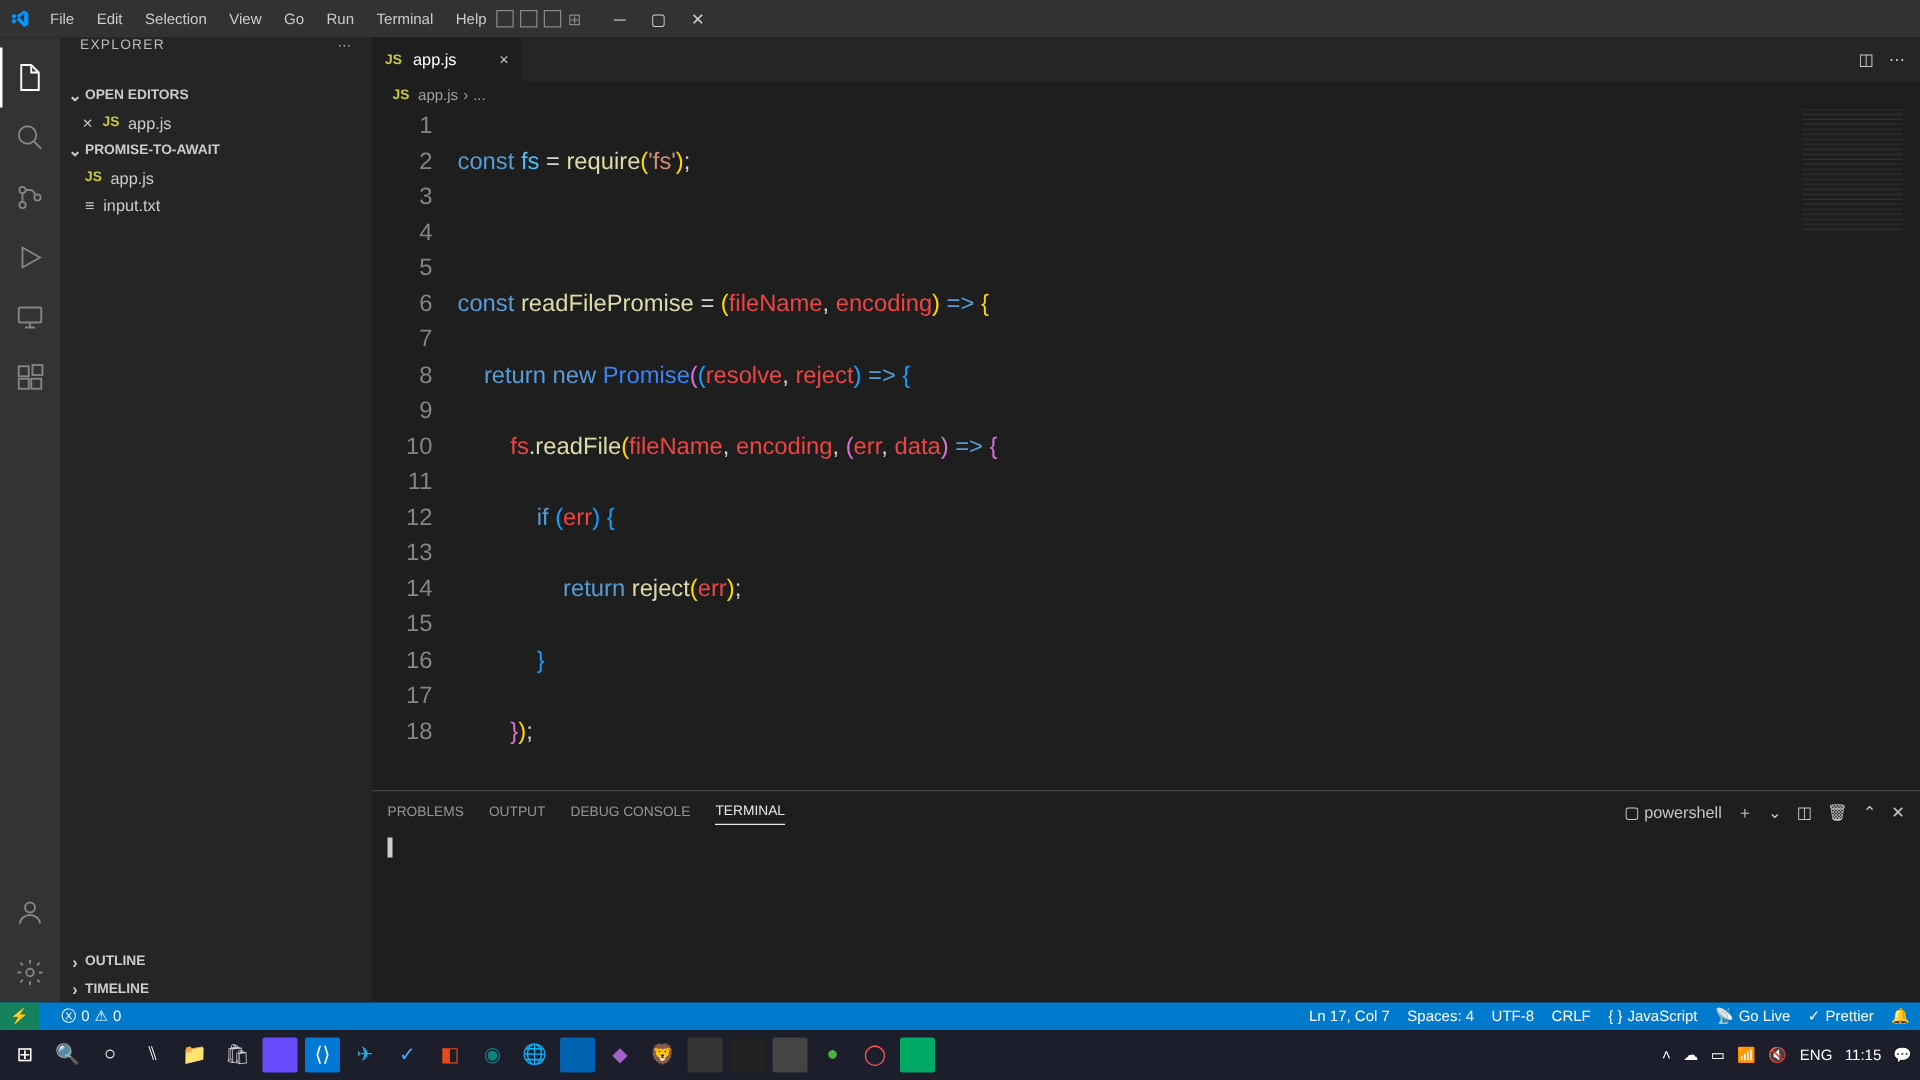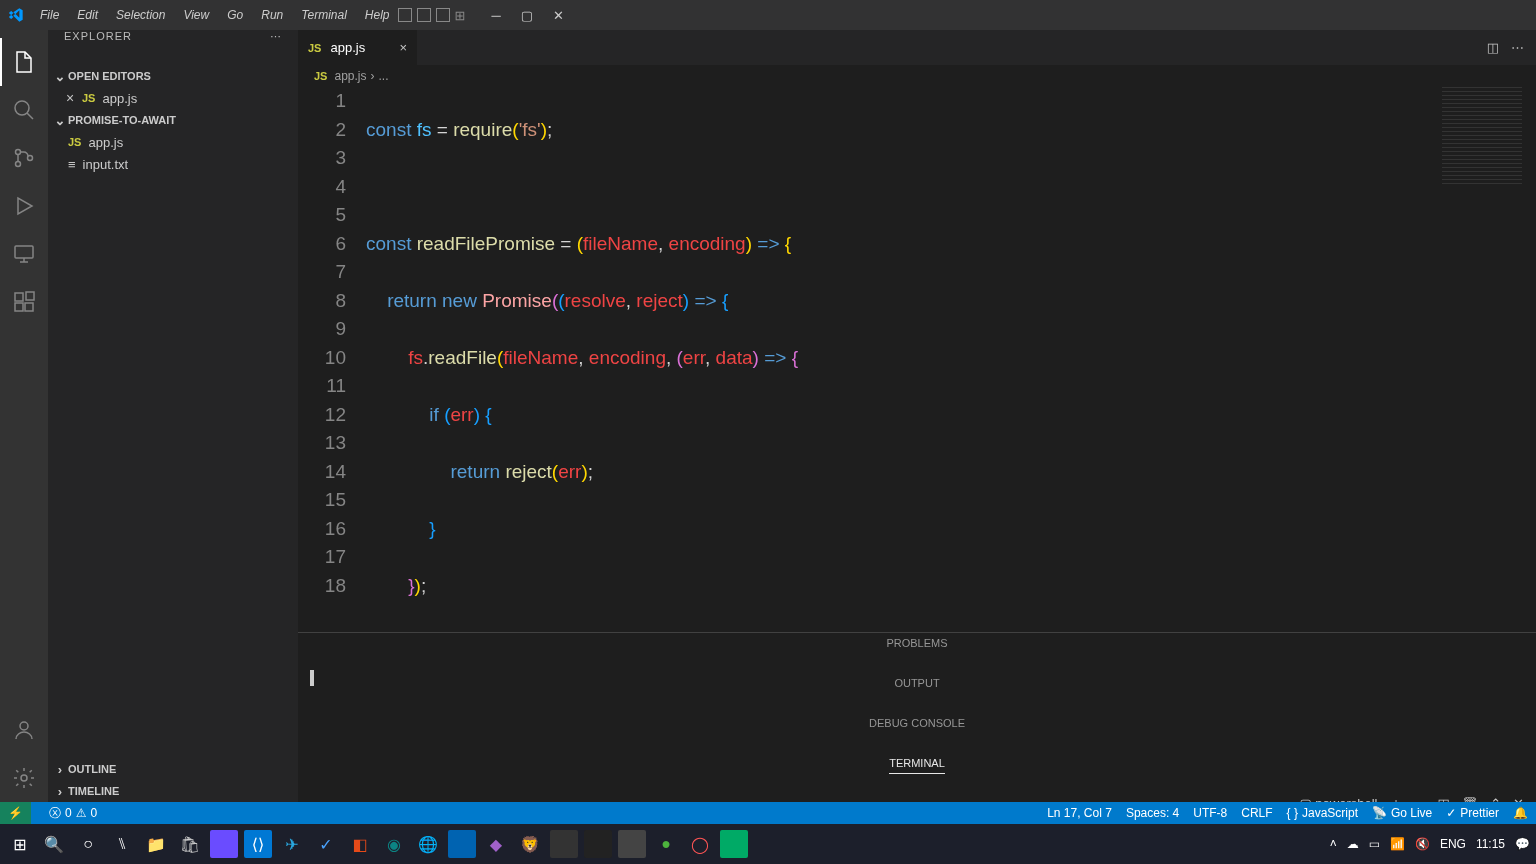"File" .menu-bar { font-style: italic -> none }
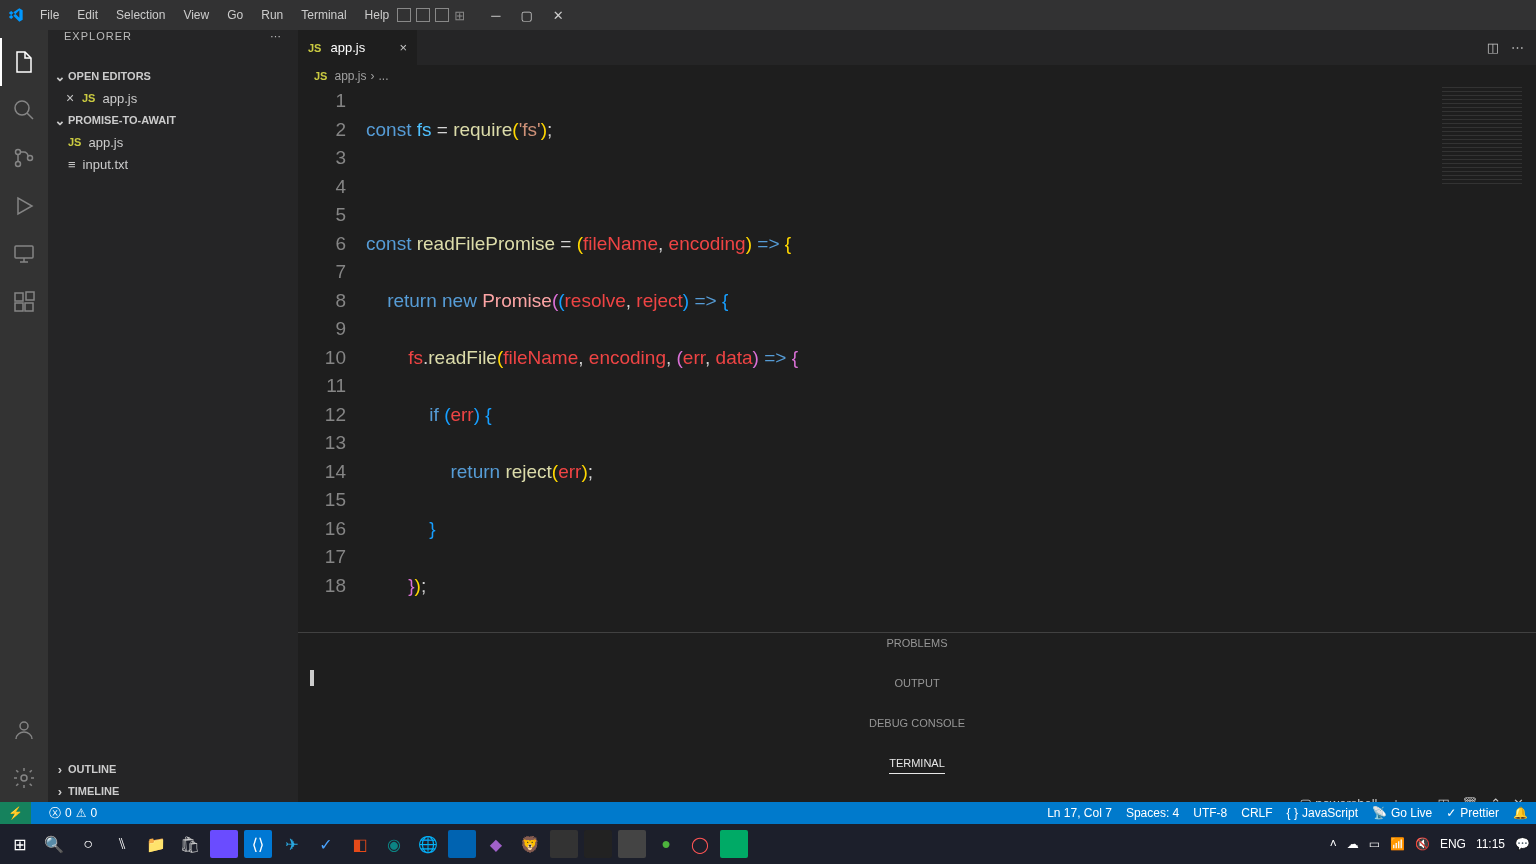"Promise" .tk-ctor { color: #fca5a5 -> #3b82f6 }
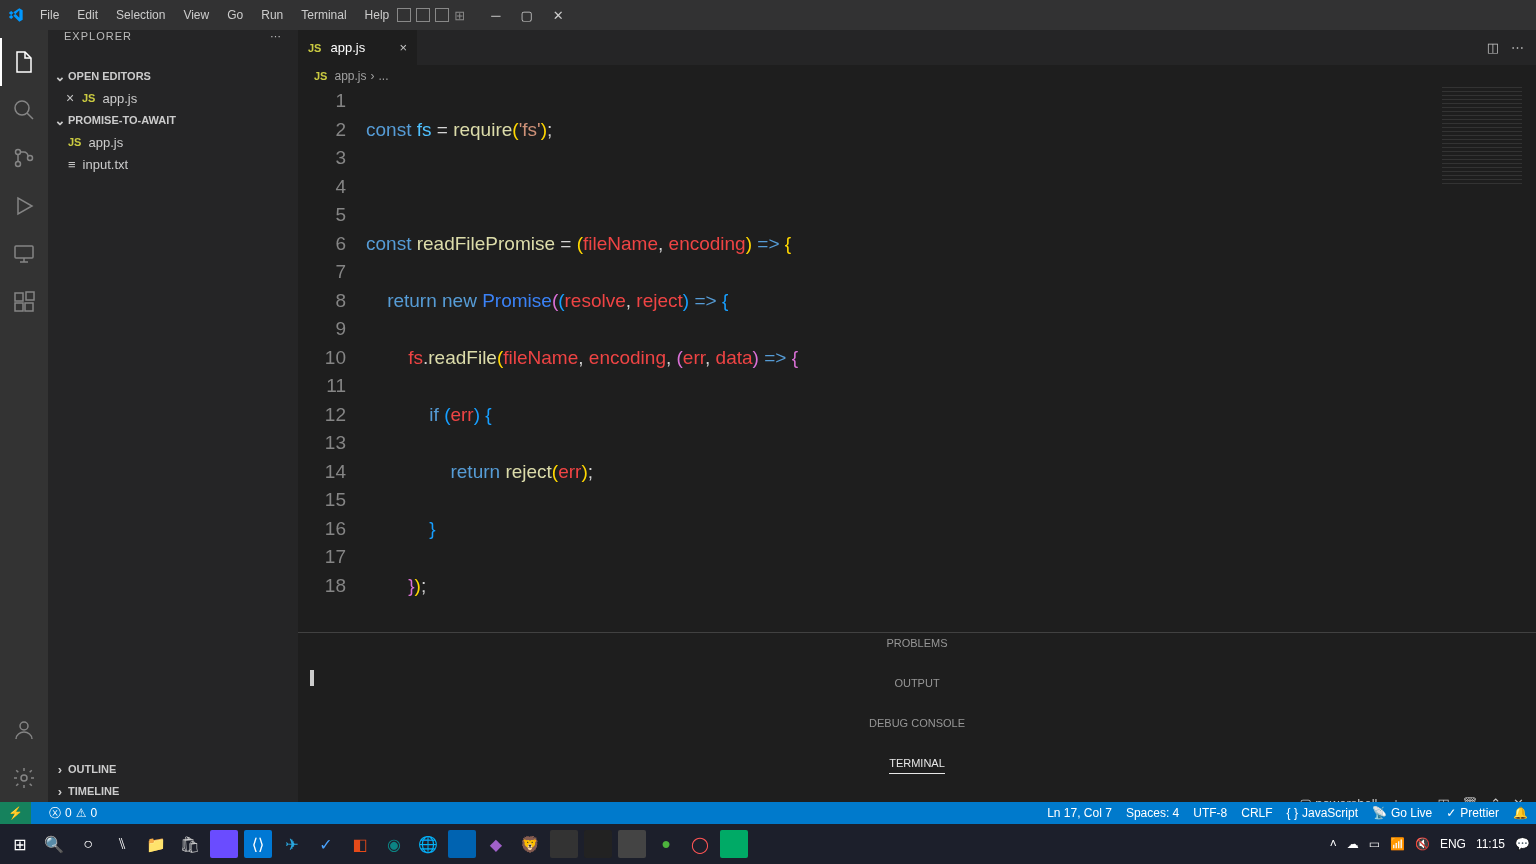"PROBLEMS" .panel-tabs { flex-direction: column -> none }
